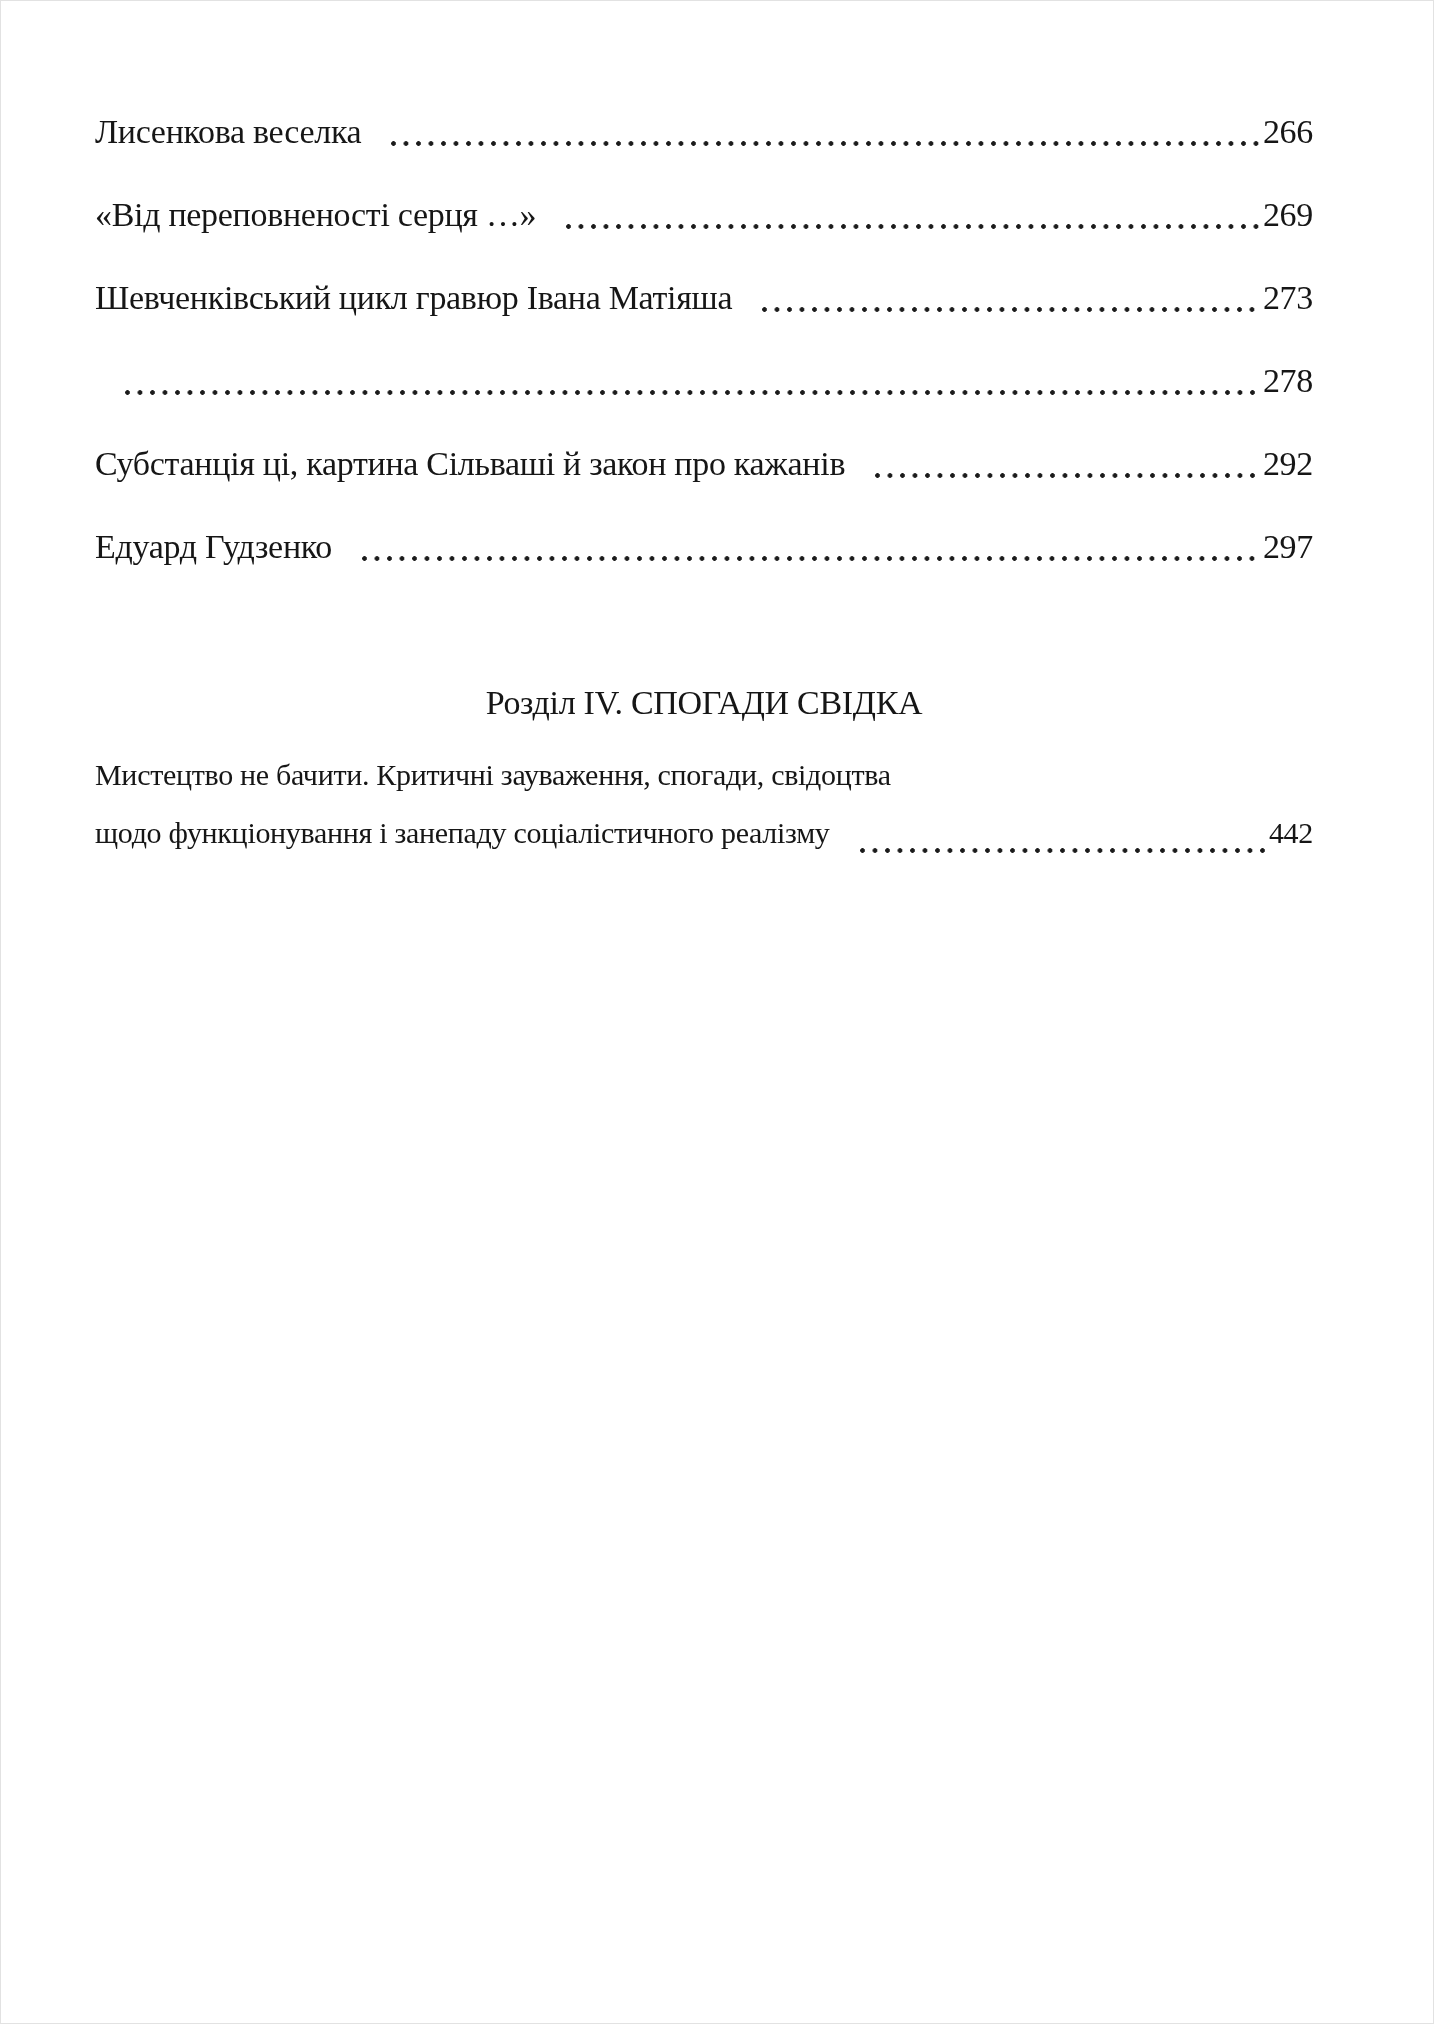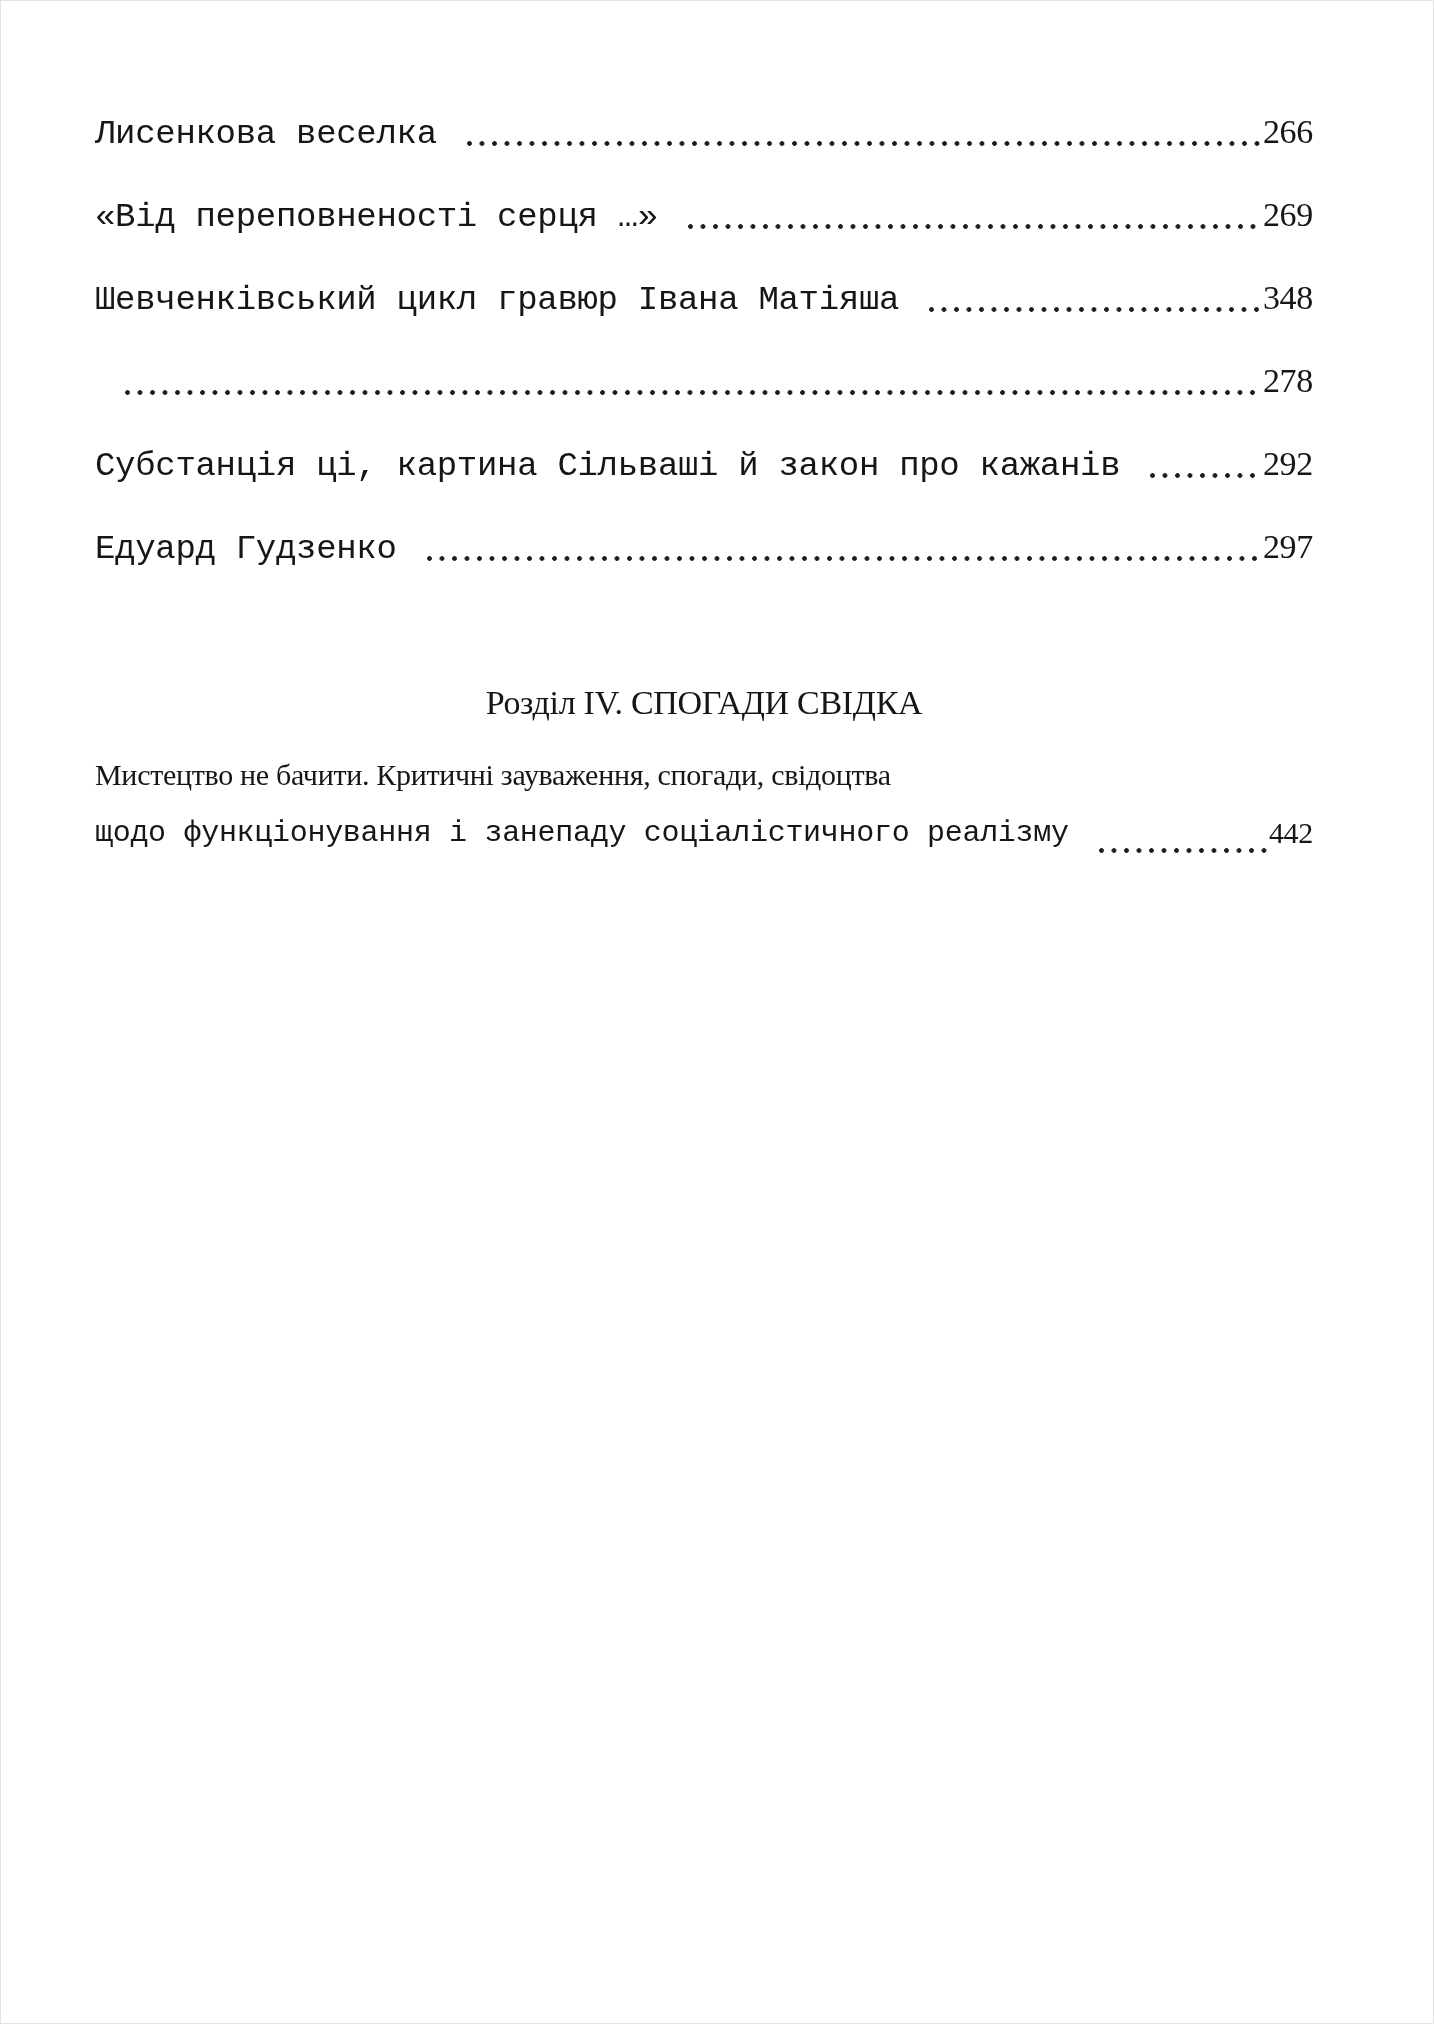"Лисенкова веселка" .toc-title { font-family: Liberation Mono, monospace -> none }
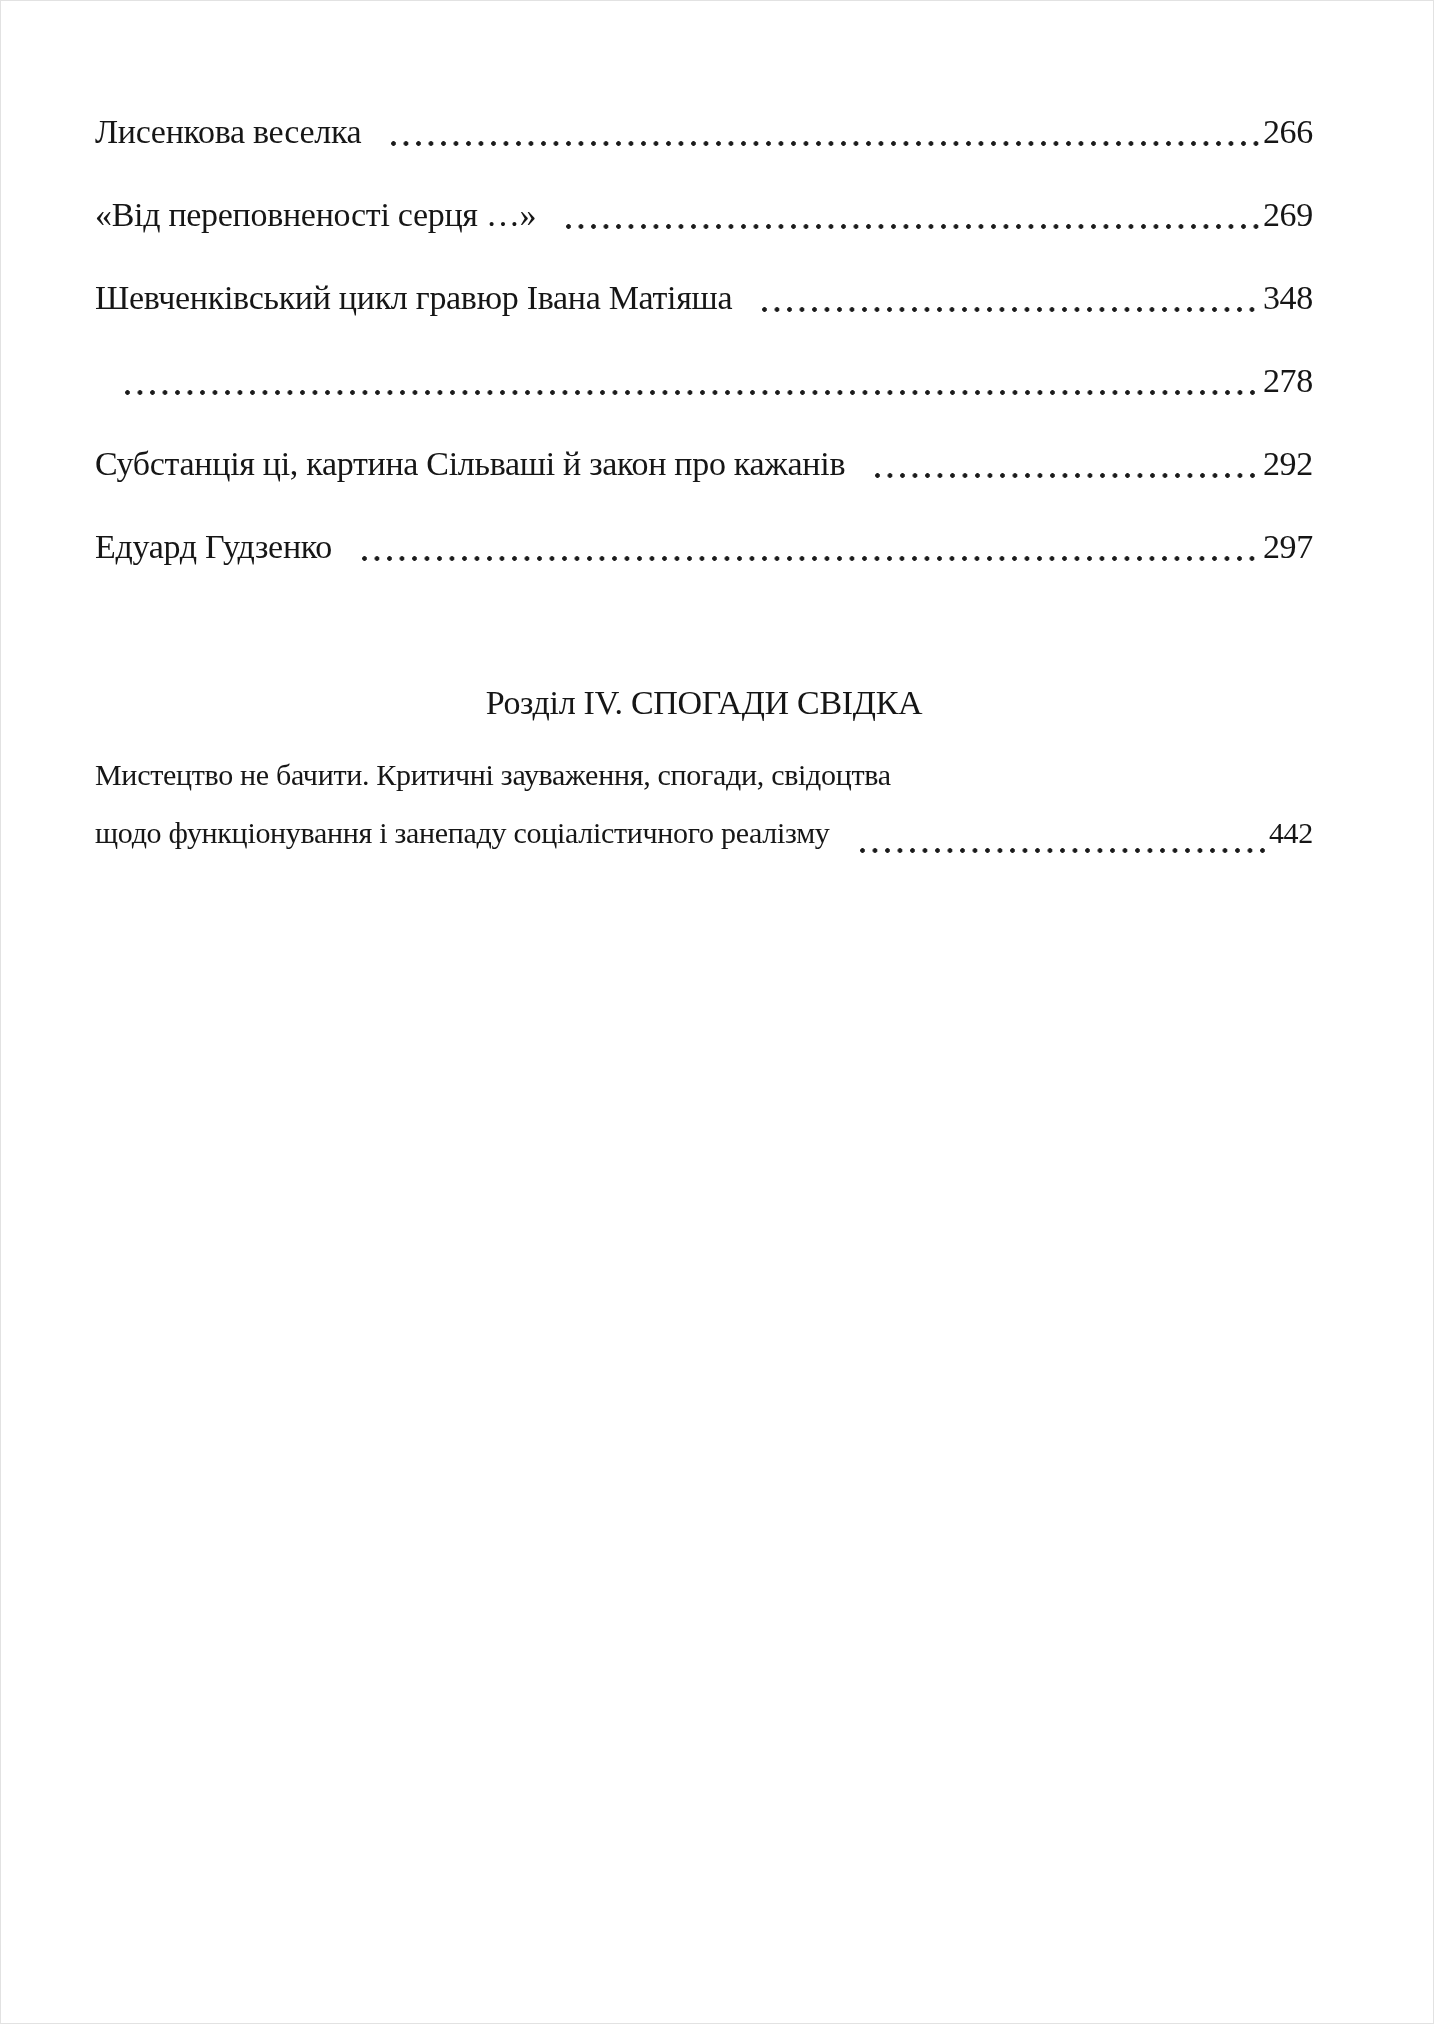"348" span.toc-page { text: 348 -> 273 }
